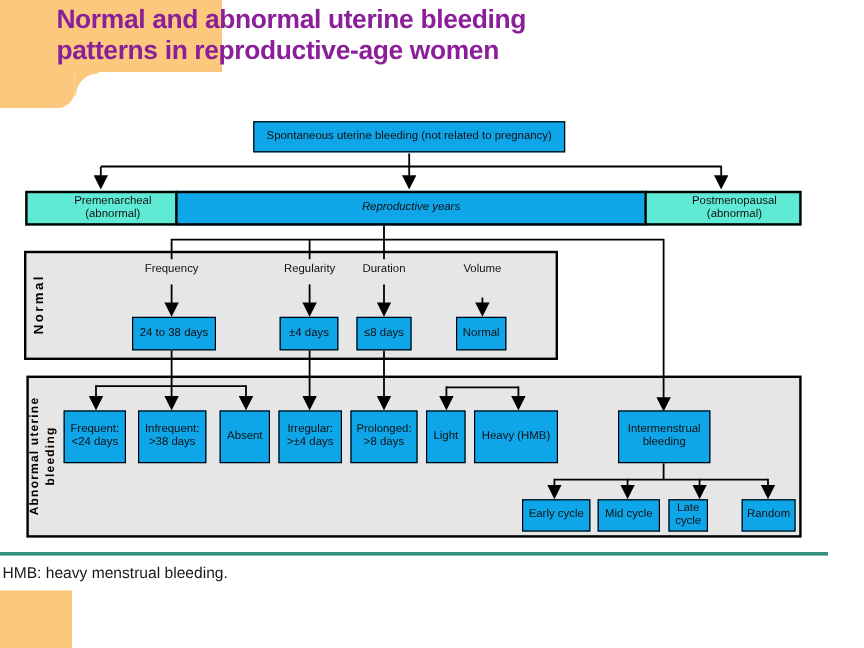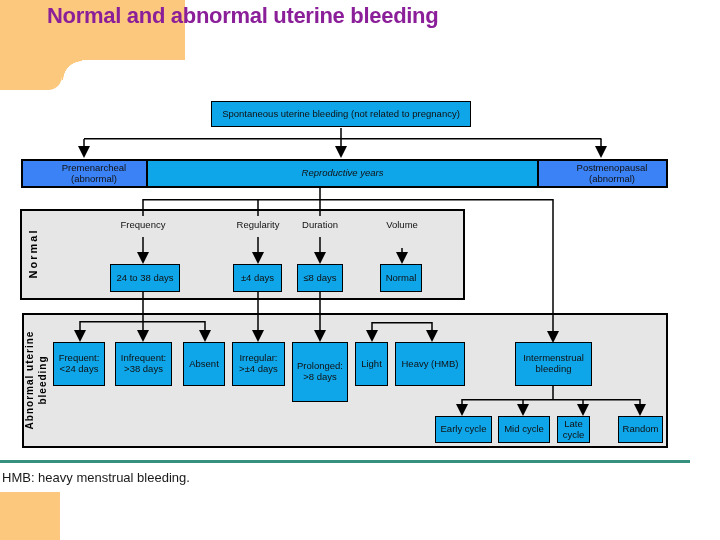"patterns in reproductive-age women" div { html: none -> <div>patterns in reproductive-age women</div> }
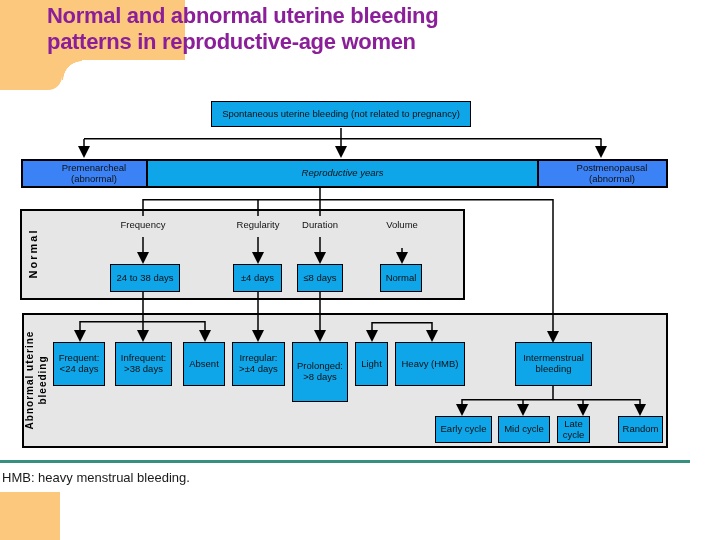"Premenarcheal (abnormal)" .gray { background: #3b82f6 -> #5eead4 }
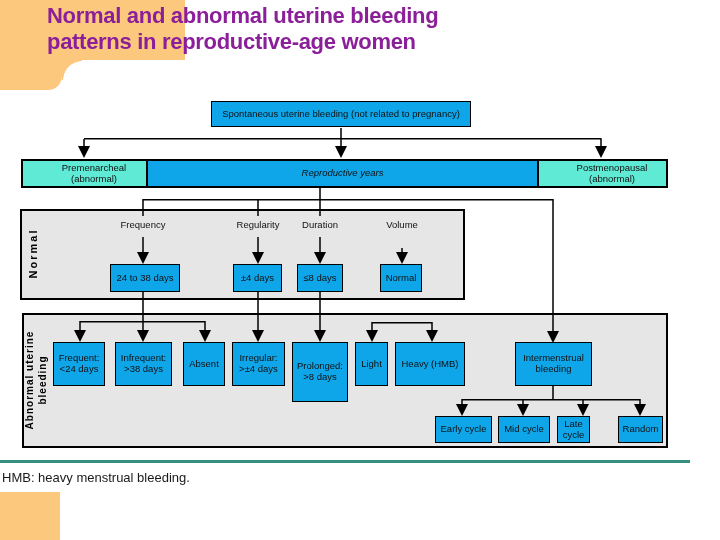"Prolonged: >8 days" div.bx { height: 60px -> 44px }
